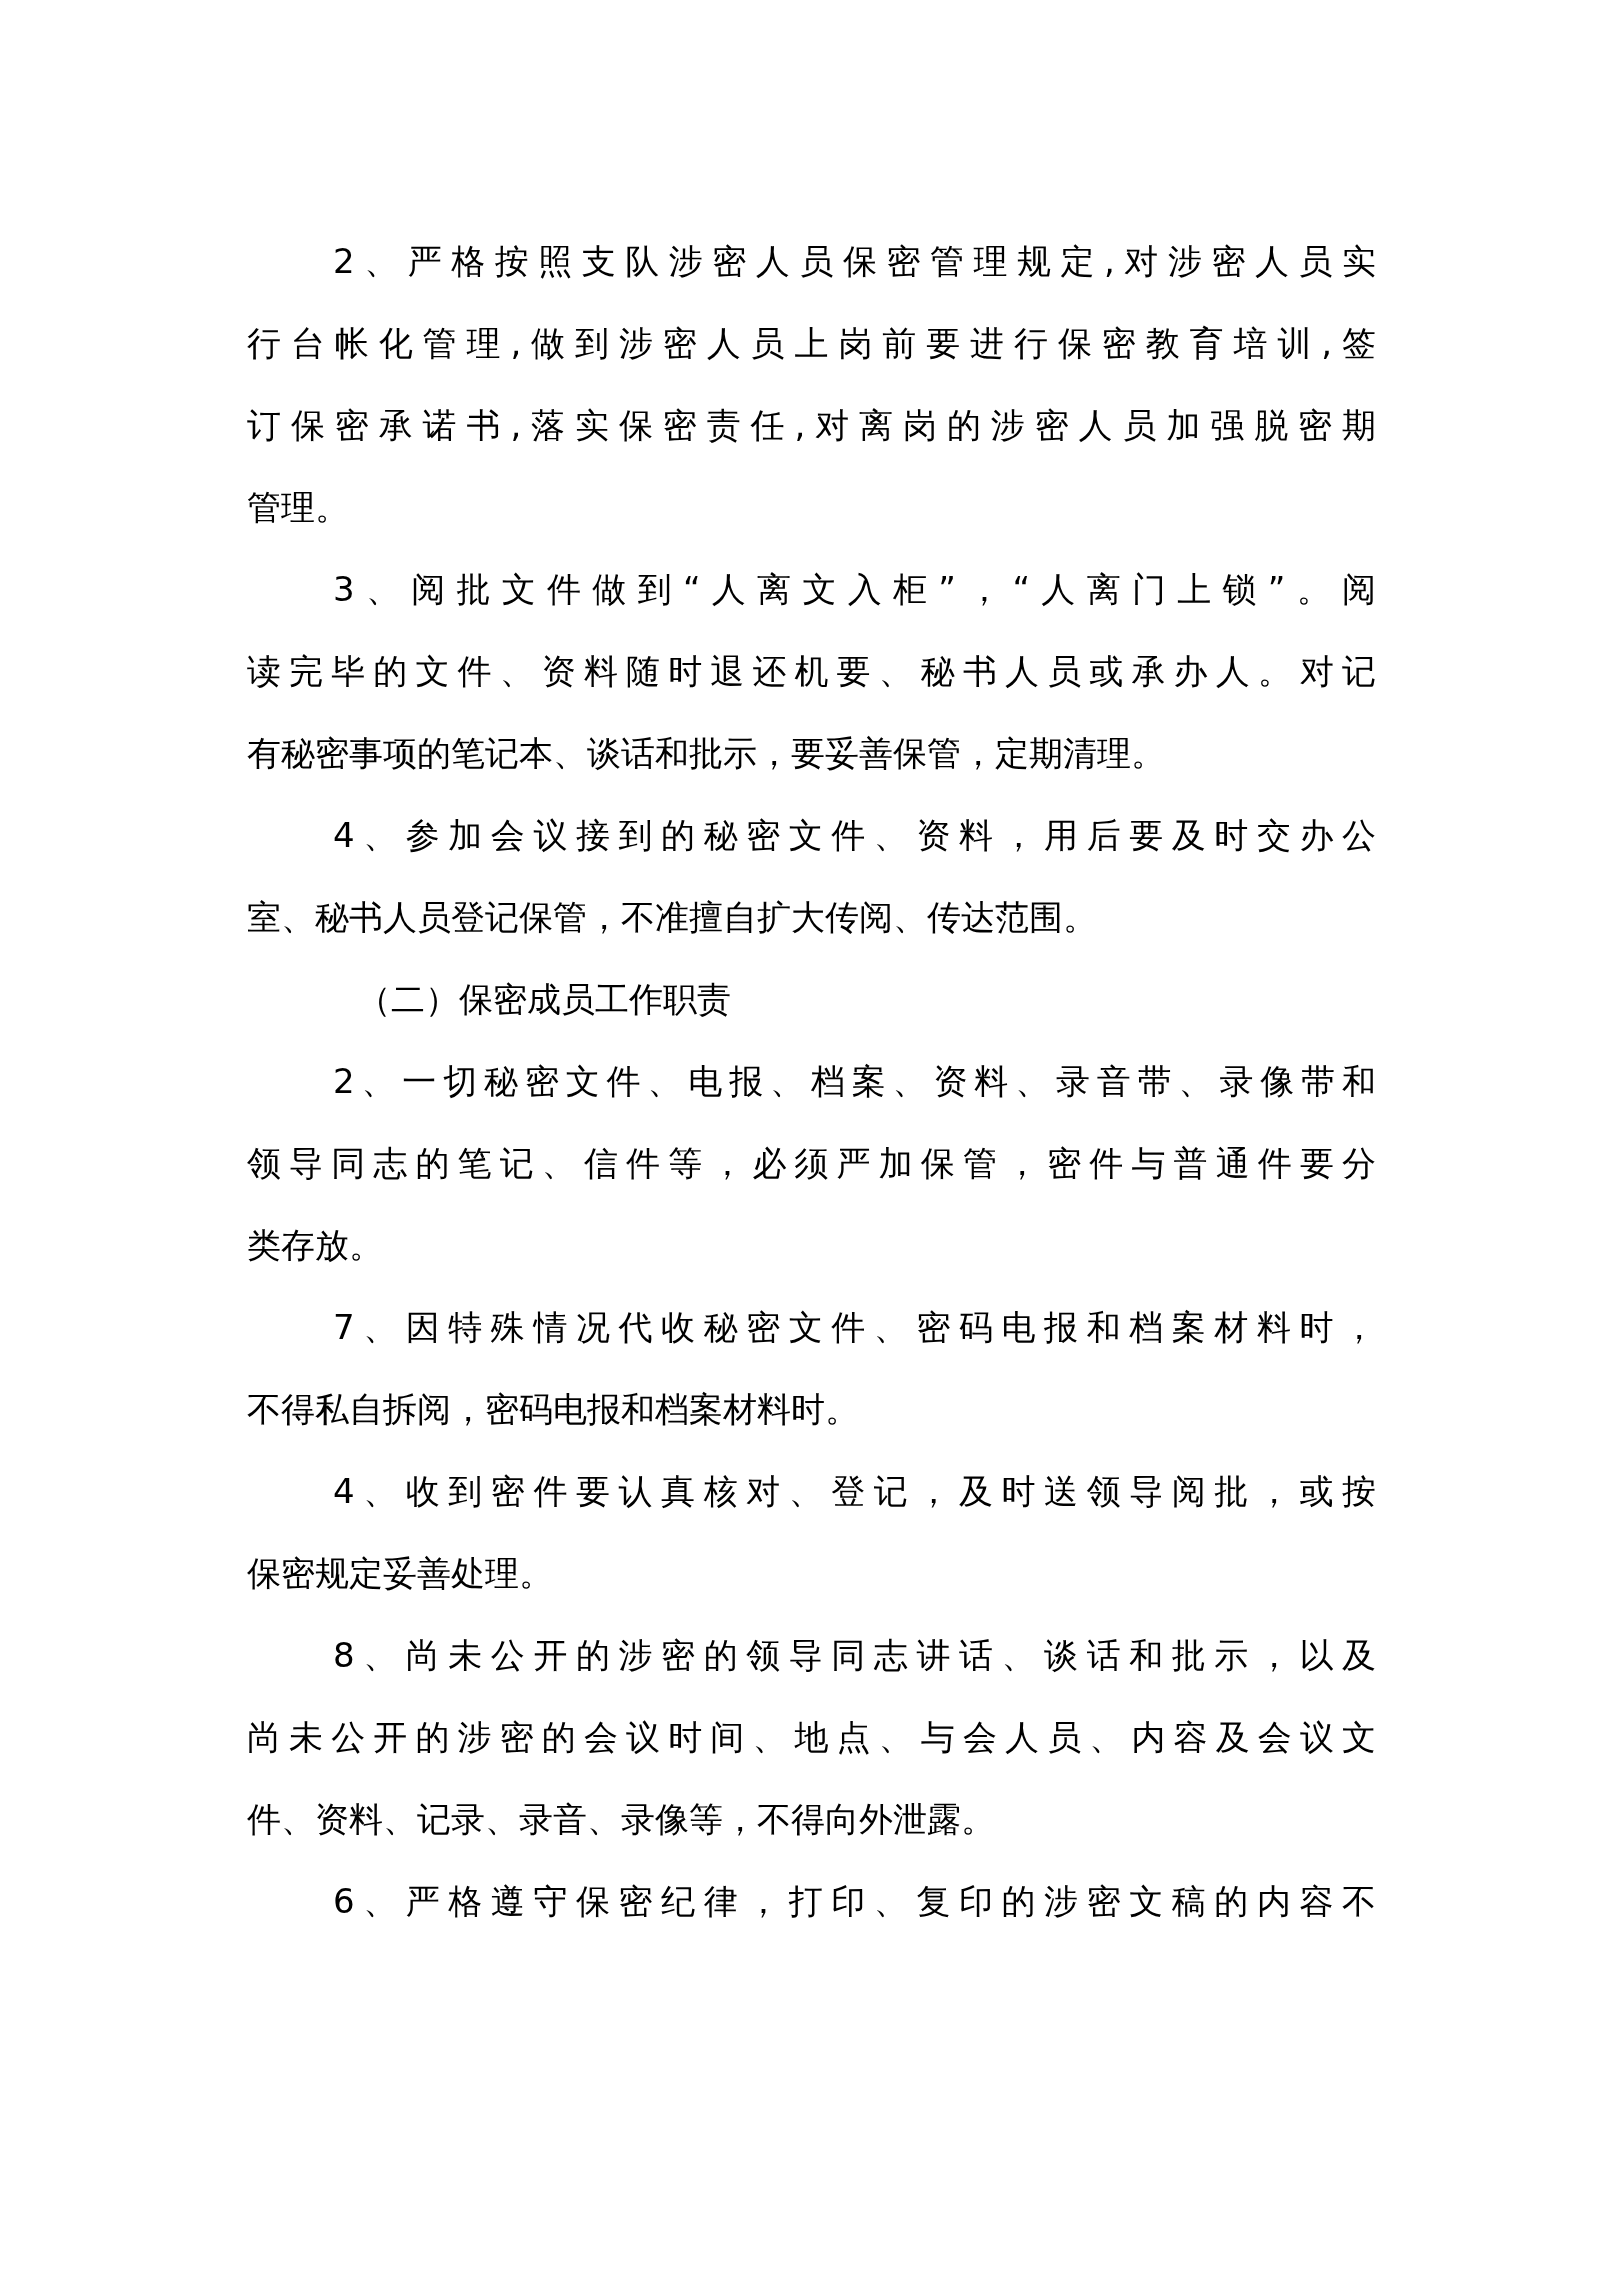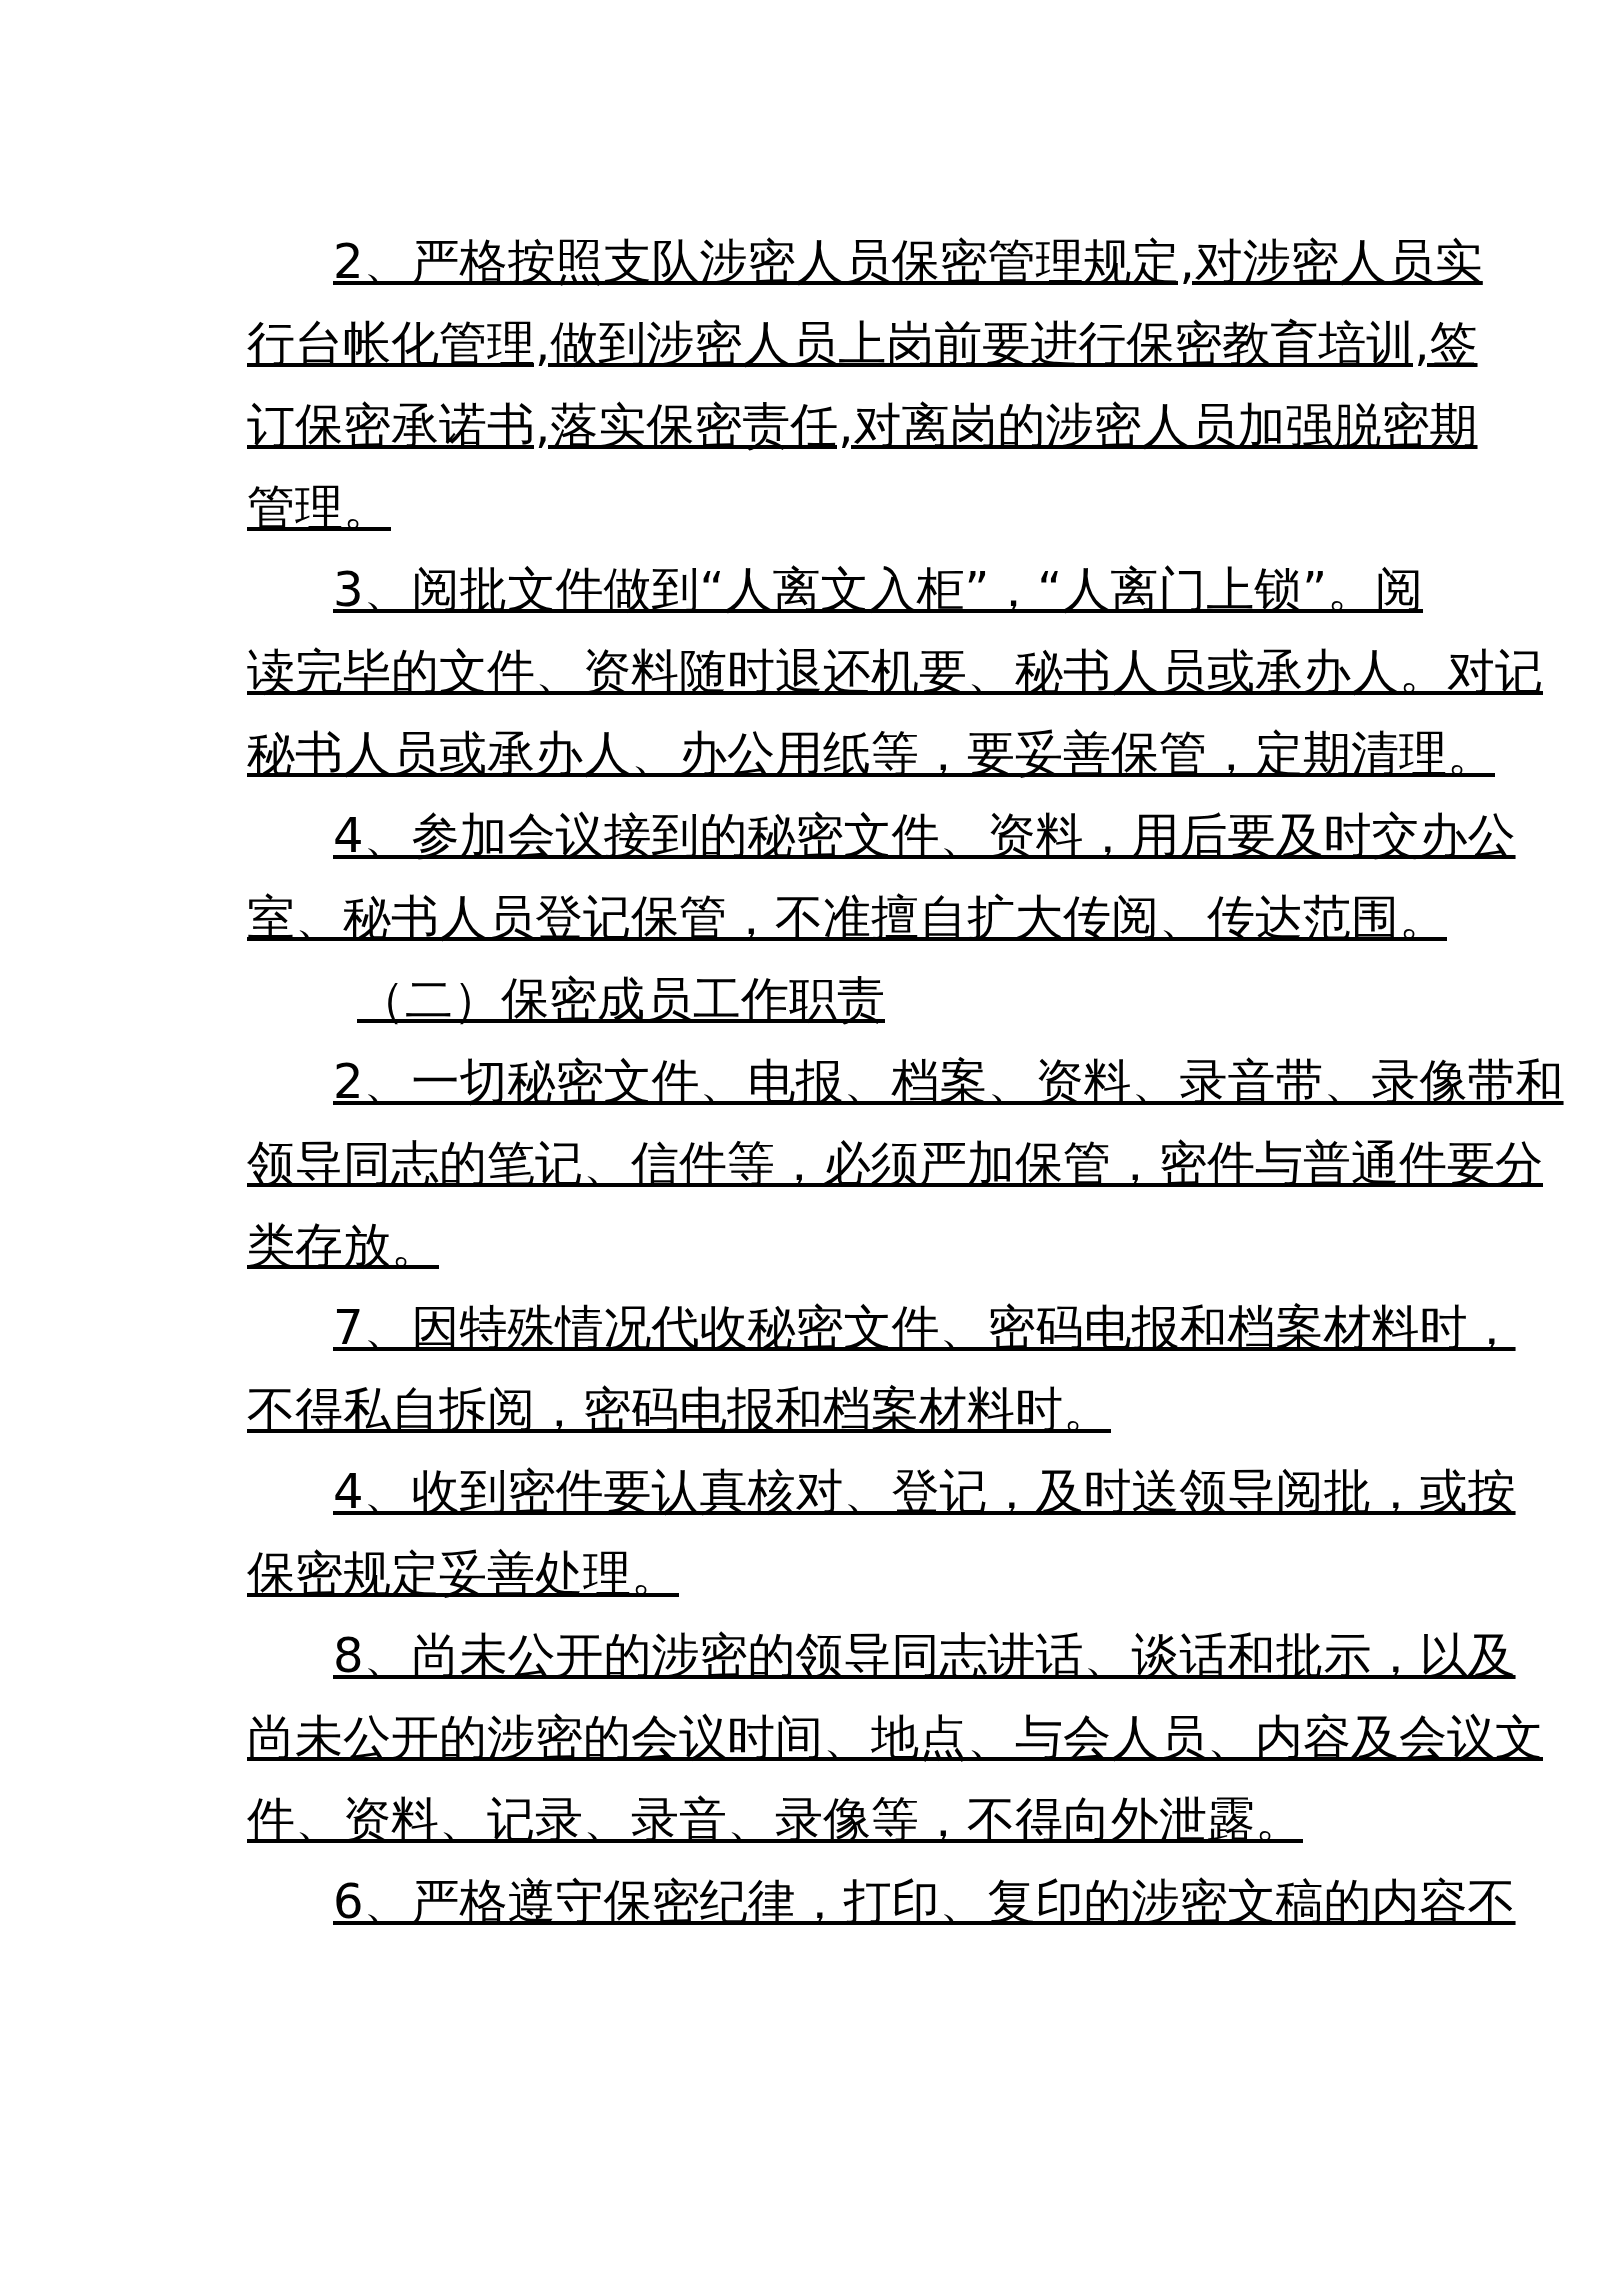"2、严格按照支队涉密人员保密管理规定,对涉密人员实" .line { font-size: 48px -> 34px; text-decoration: underline -> none }
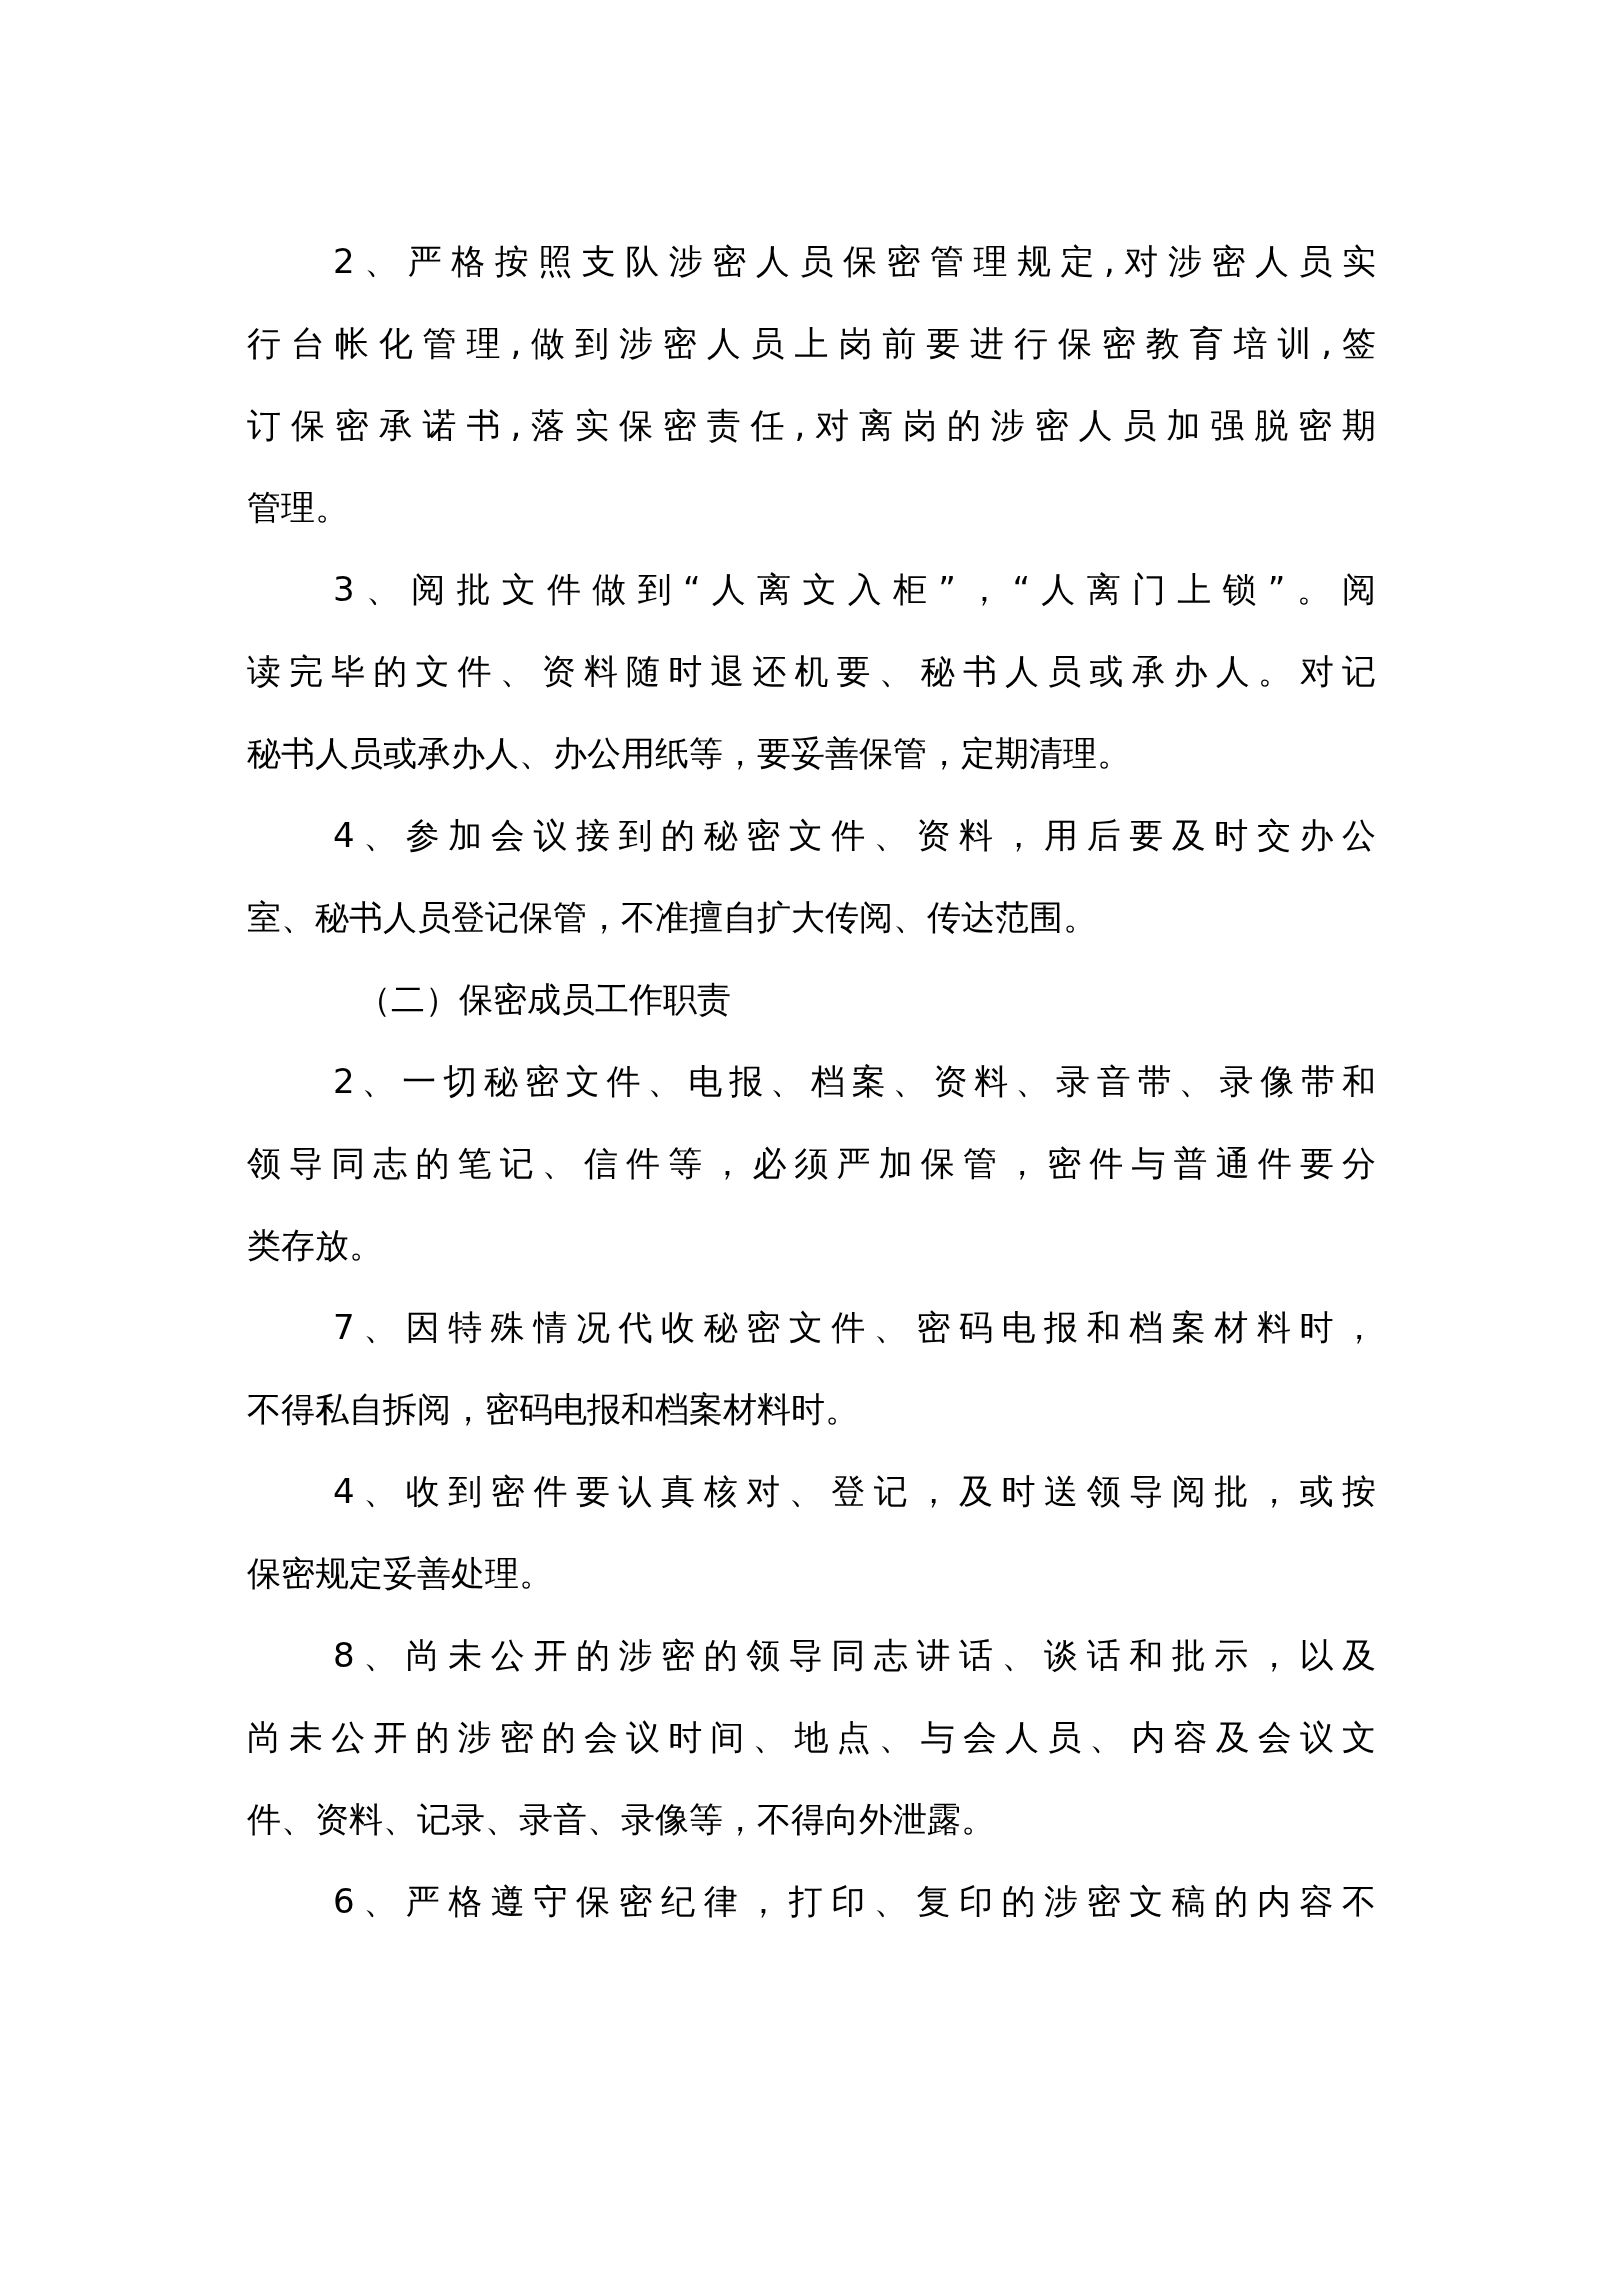"秘书人员或承办人、办公用纸等，要妥善保管，定期清理。" span.line { text: 秘书人员或承办人、办公用纸等 -> 有秘密事项的笔记本、谈话和批示 }
